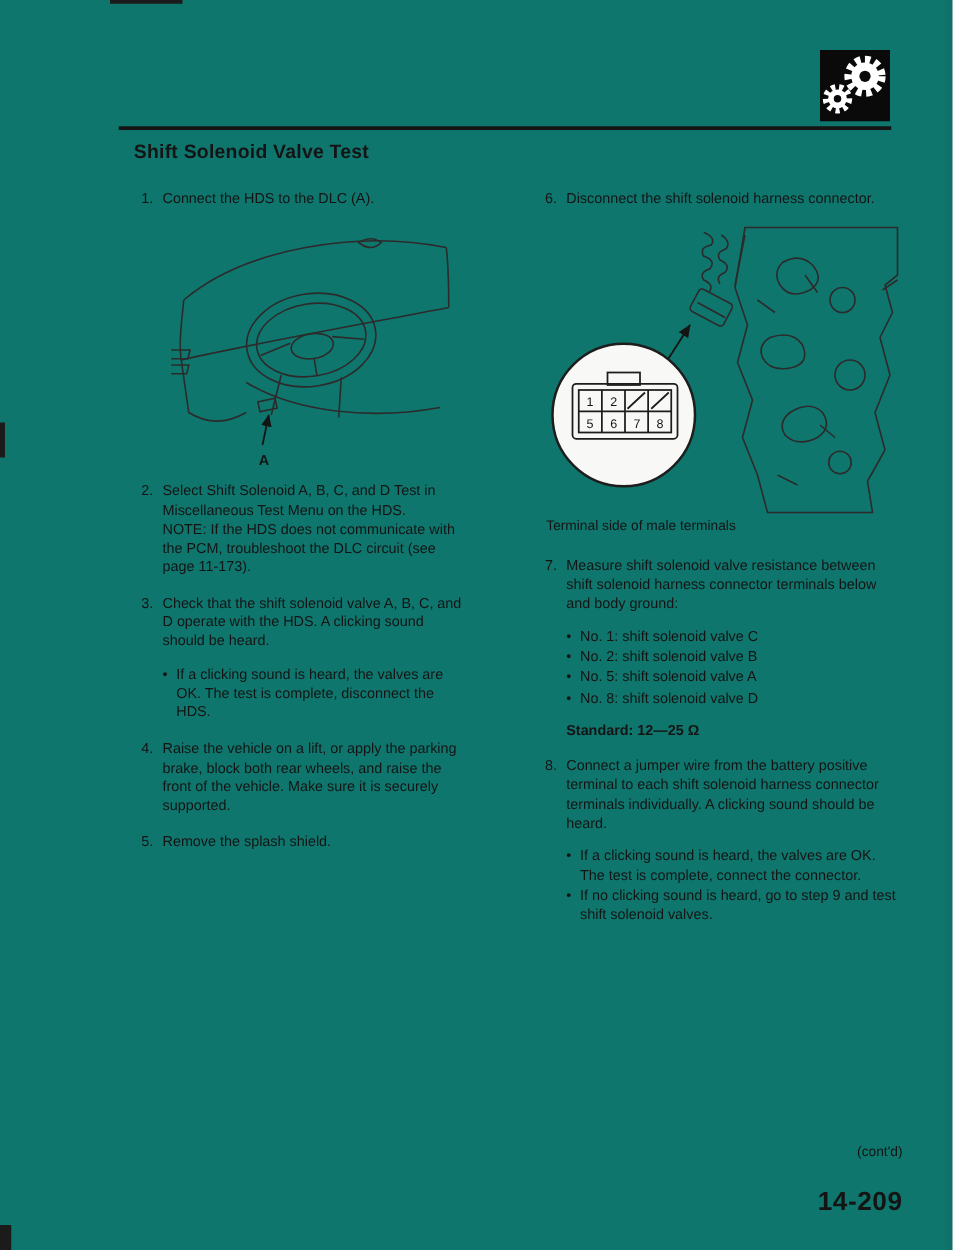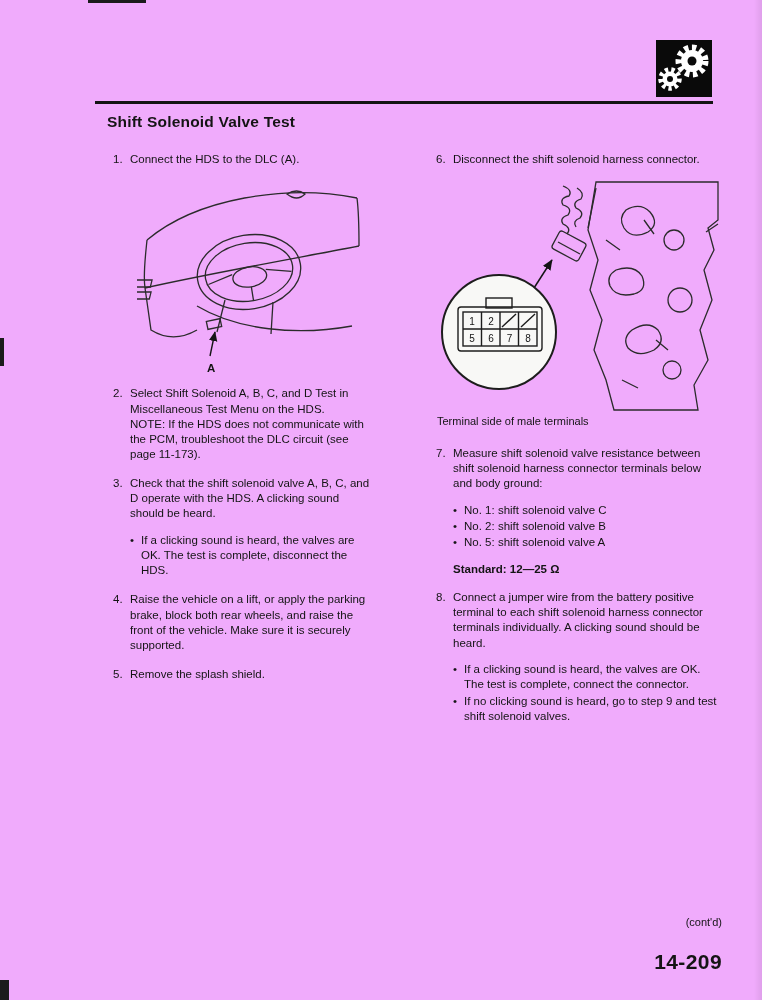"Shift Solenoid Valve Test" .page { background: #f0abfc -> #0f766e }
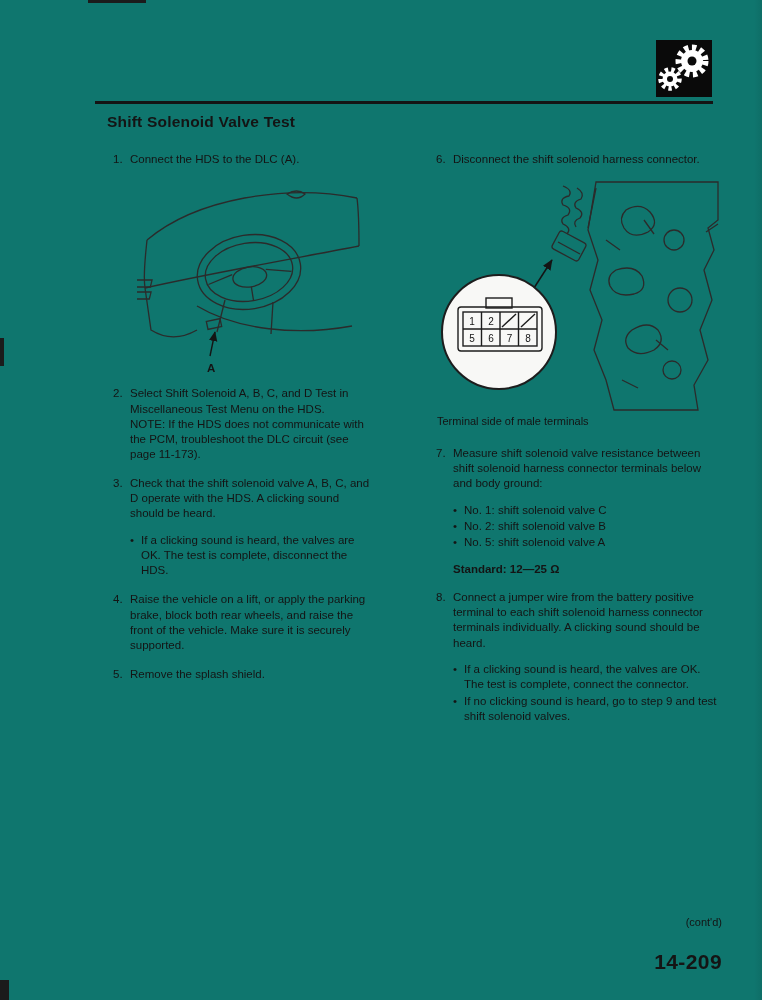"No. 8: shift solenoid valve" div.bullet { html: none -> <div> <span>No. 8: shift solenoid valve D</span> </div> }
